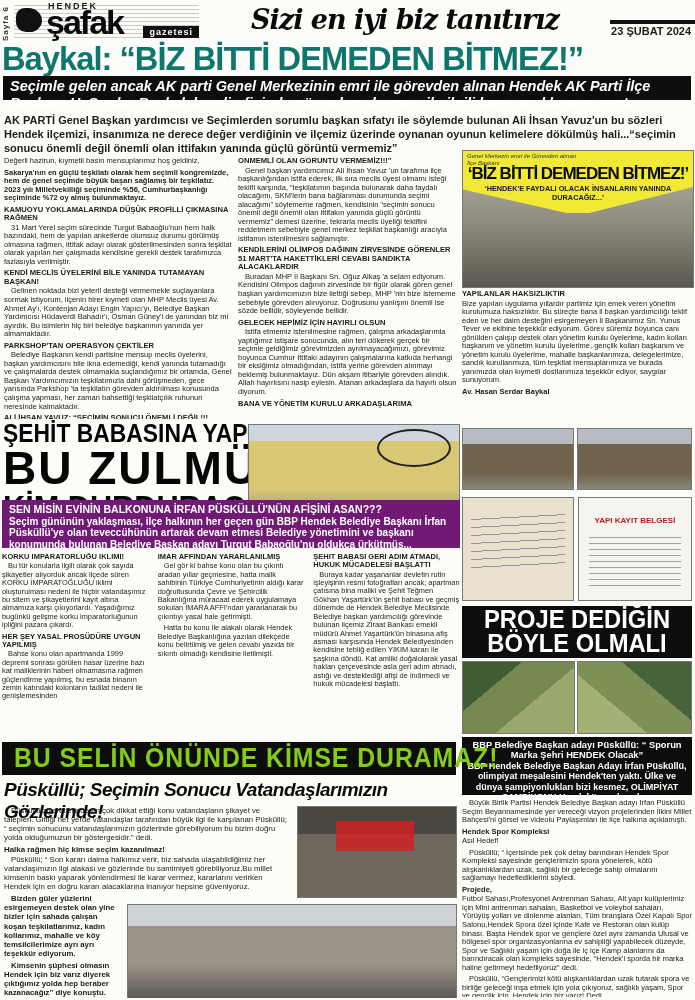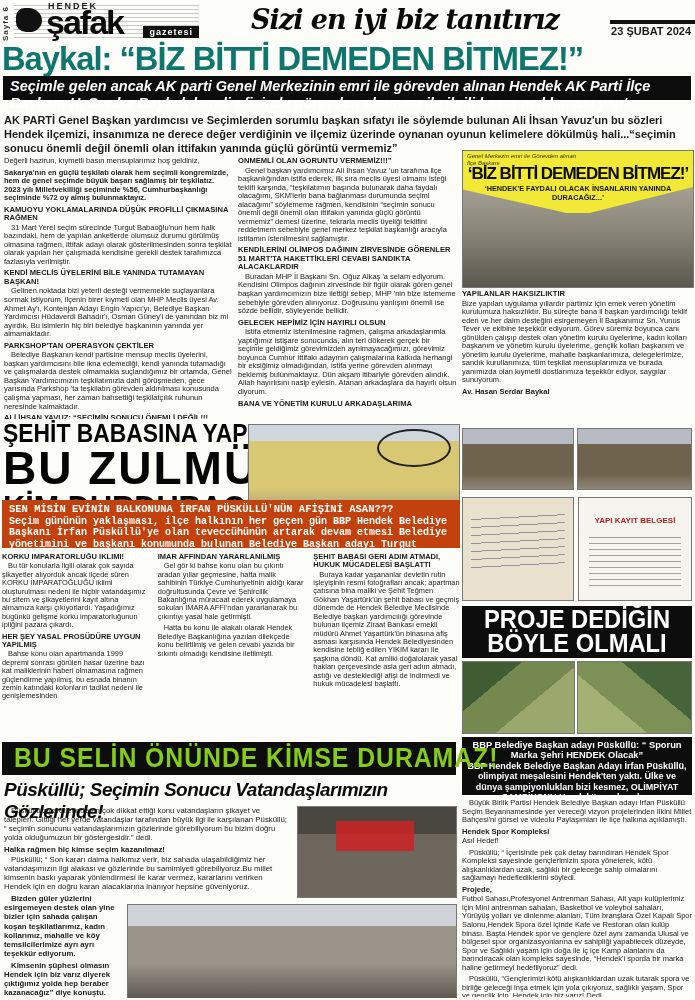"SEN MİSİN EVİNİN BALKONUNA İRFAN" .kicker { background: #c2410c -> #701a75; font-family: Liberation Mono, monospace -> none }
